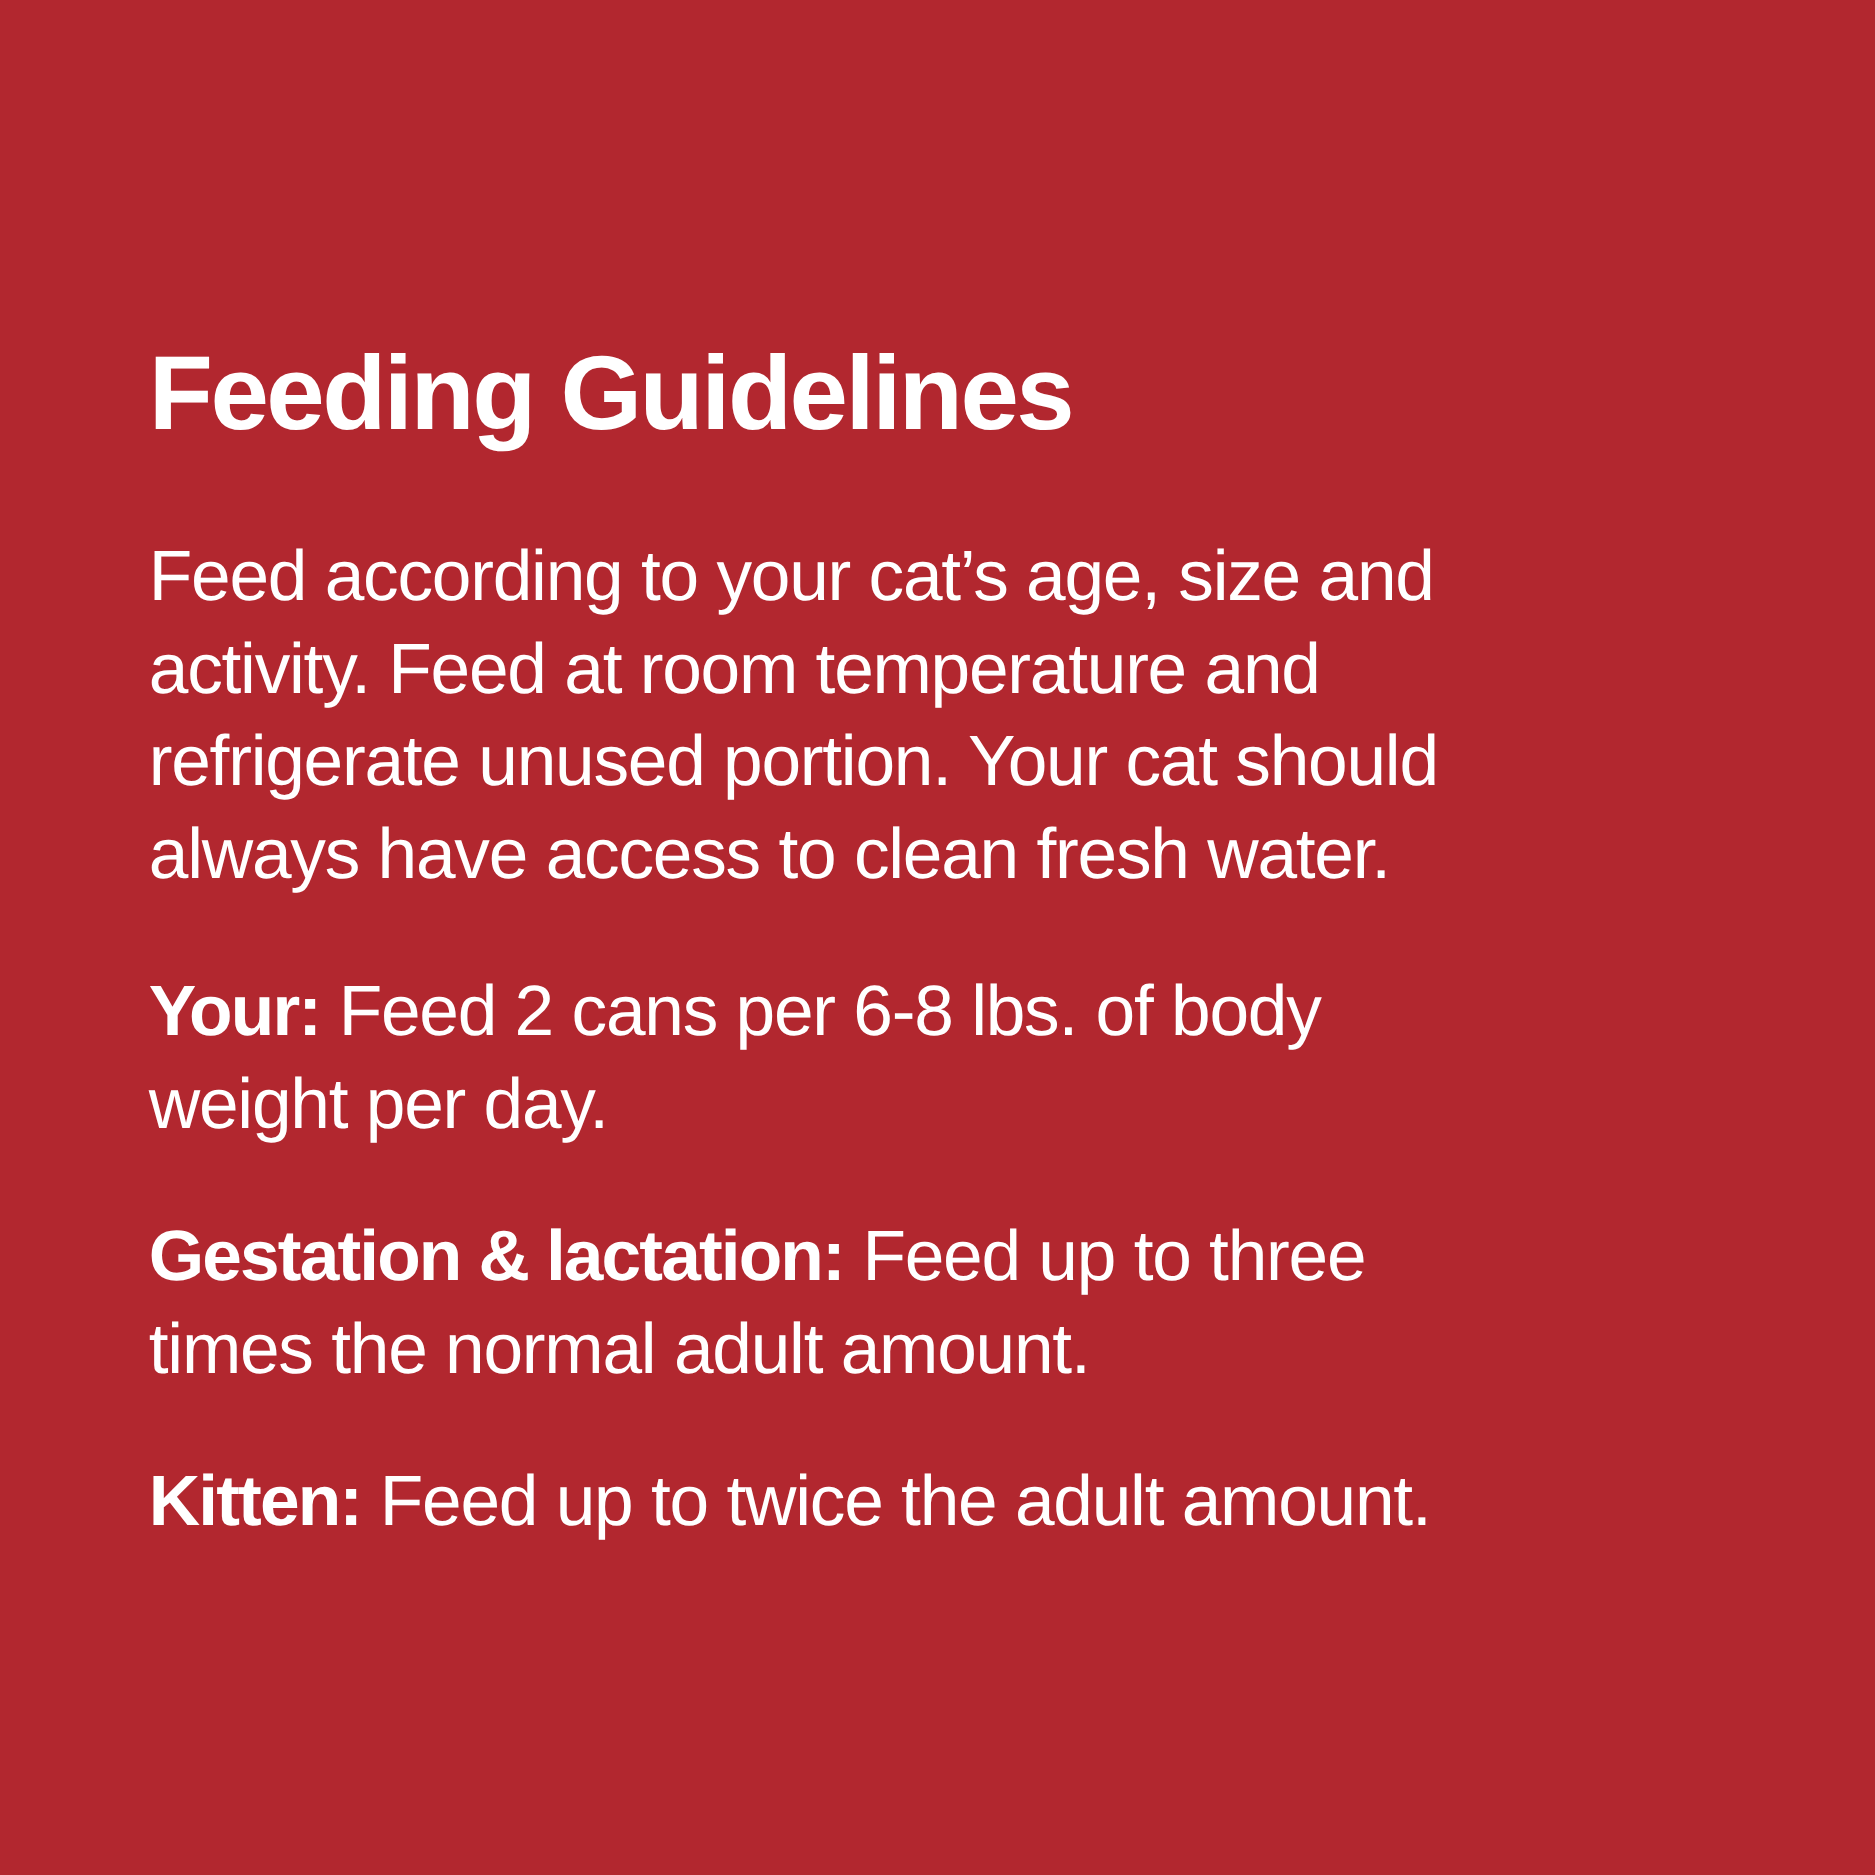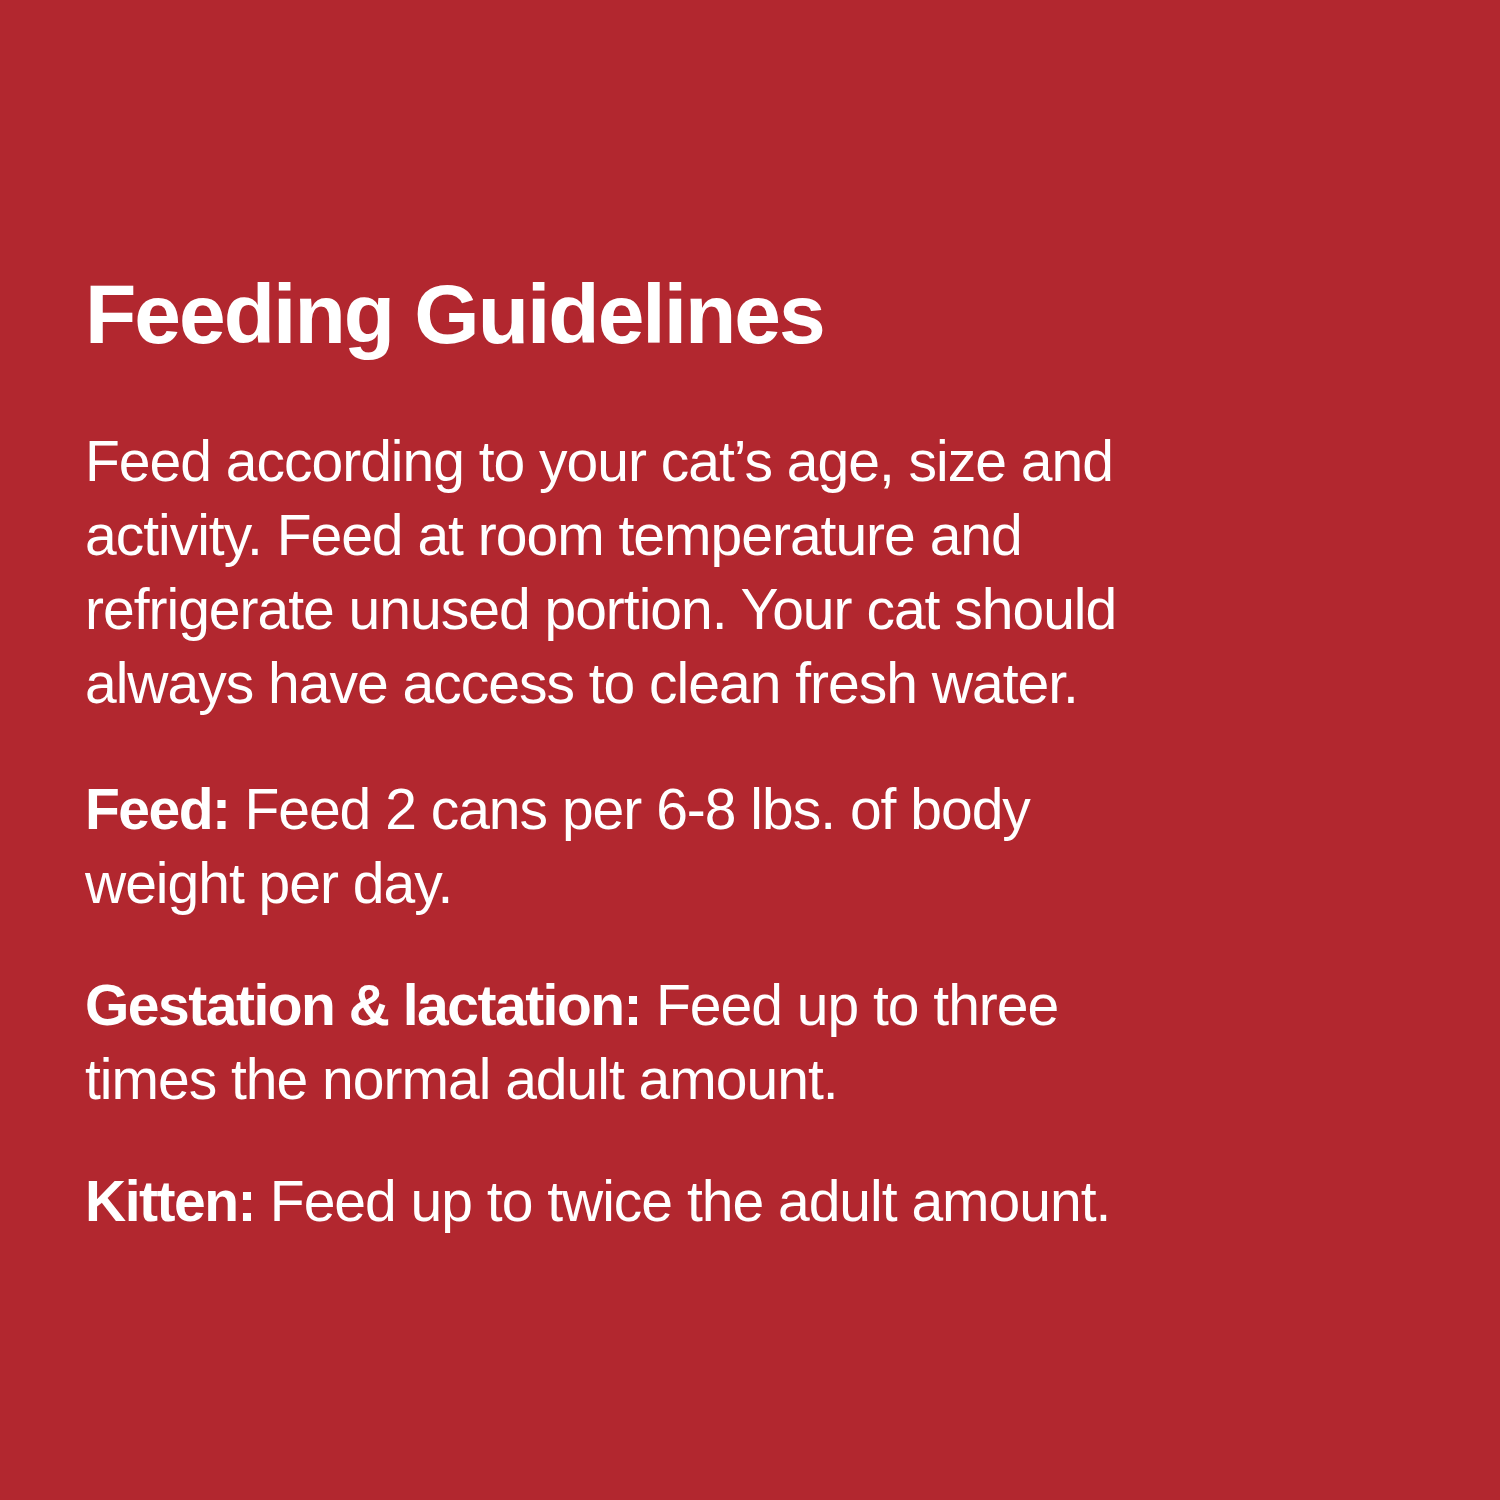"Feeding Guidelines" .panel { padding: 272px 120px 0 85px -> 272px 120px 0 119px }
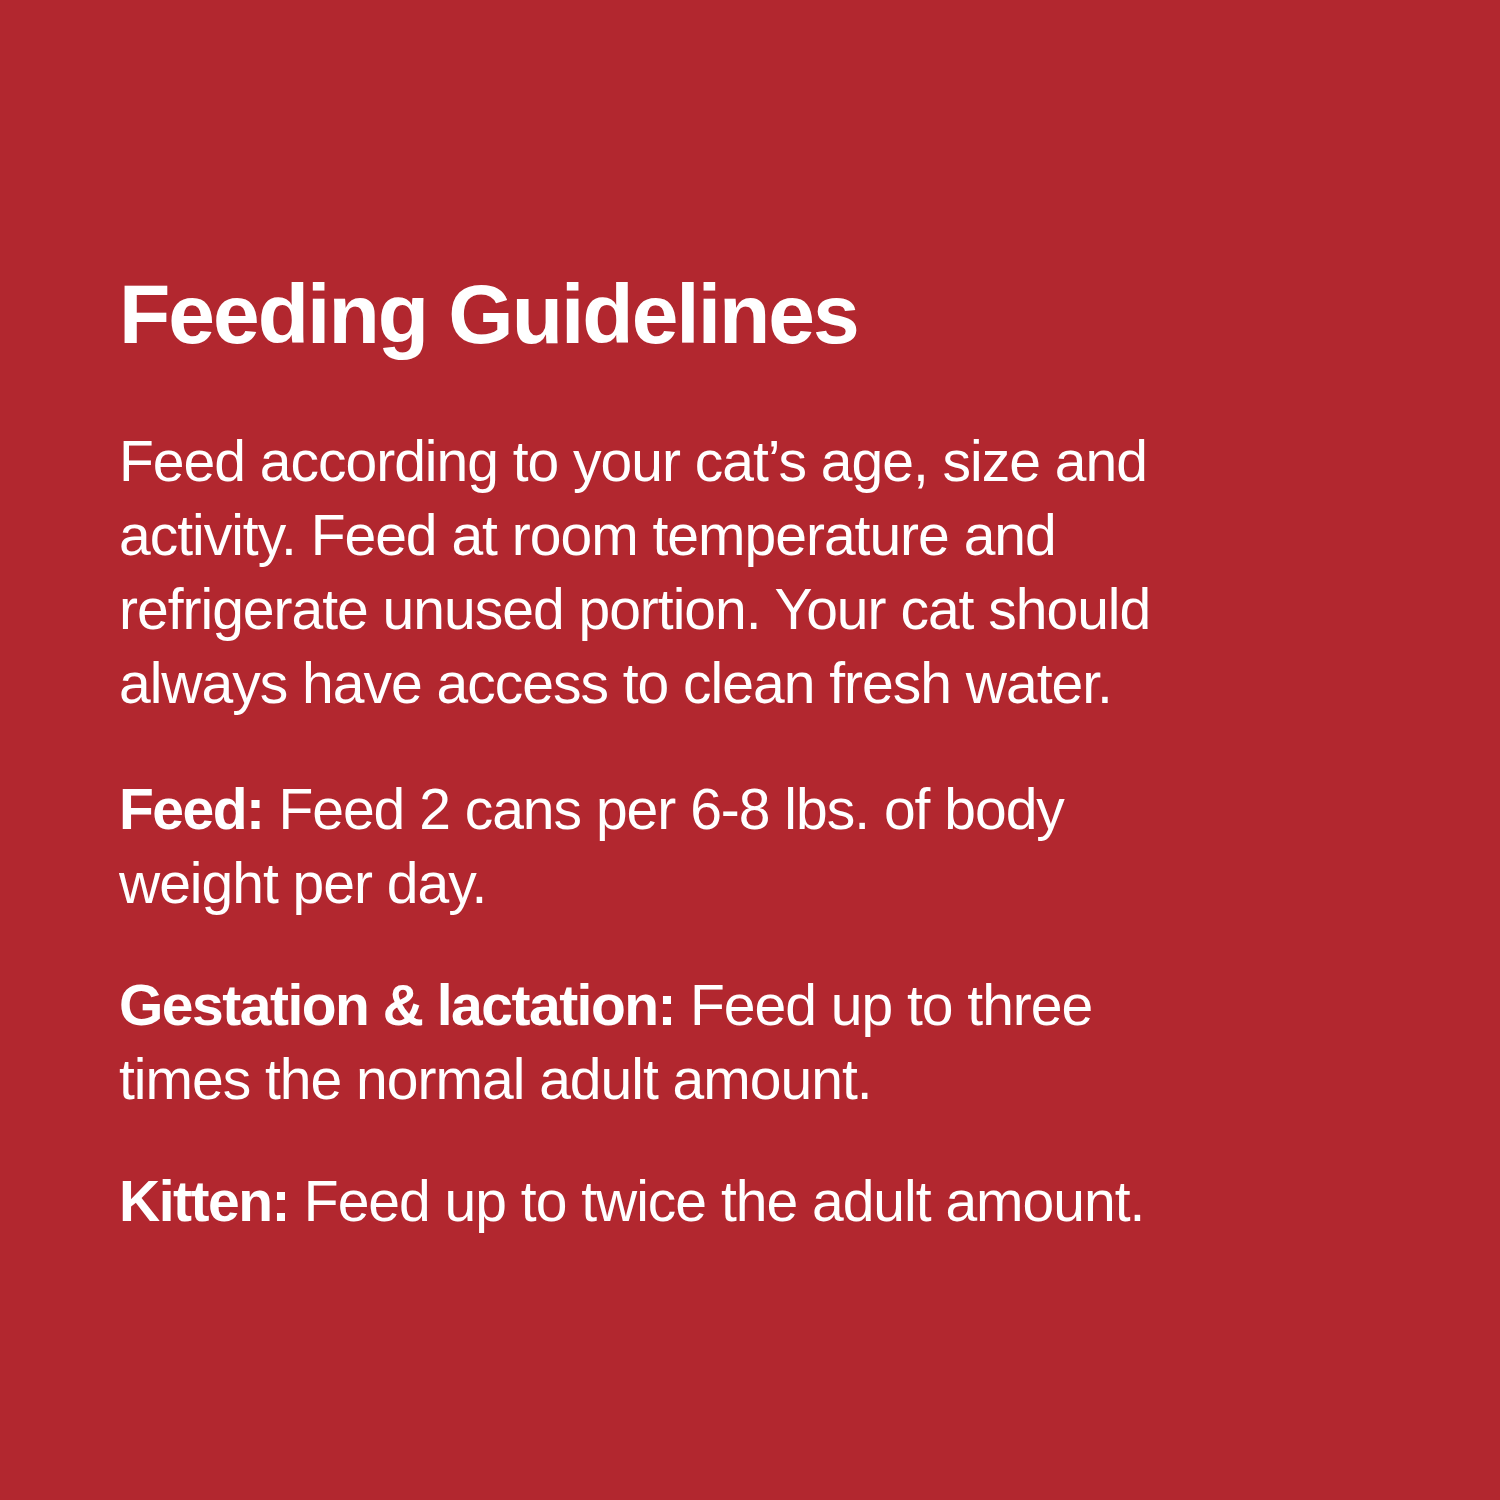"Feed:" span.label { text: Feed -> Your }
